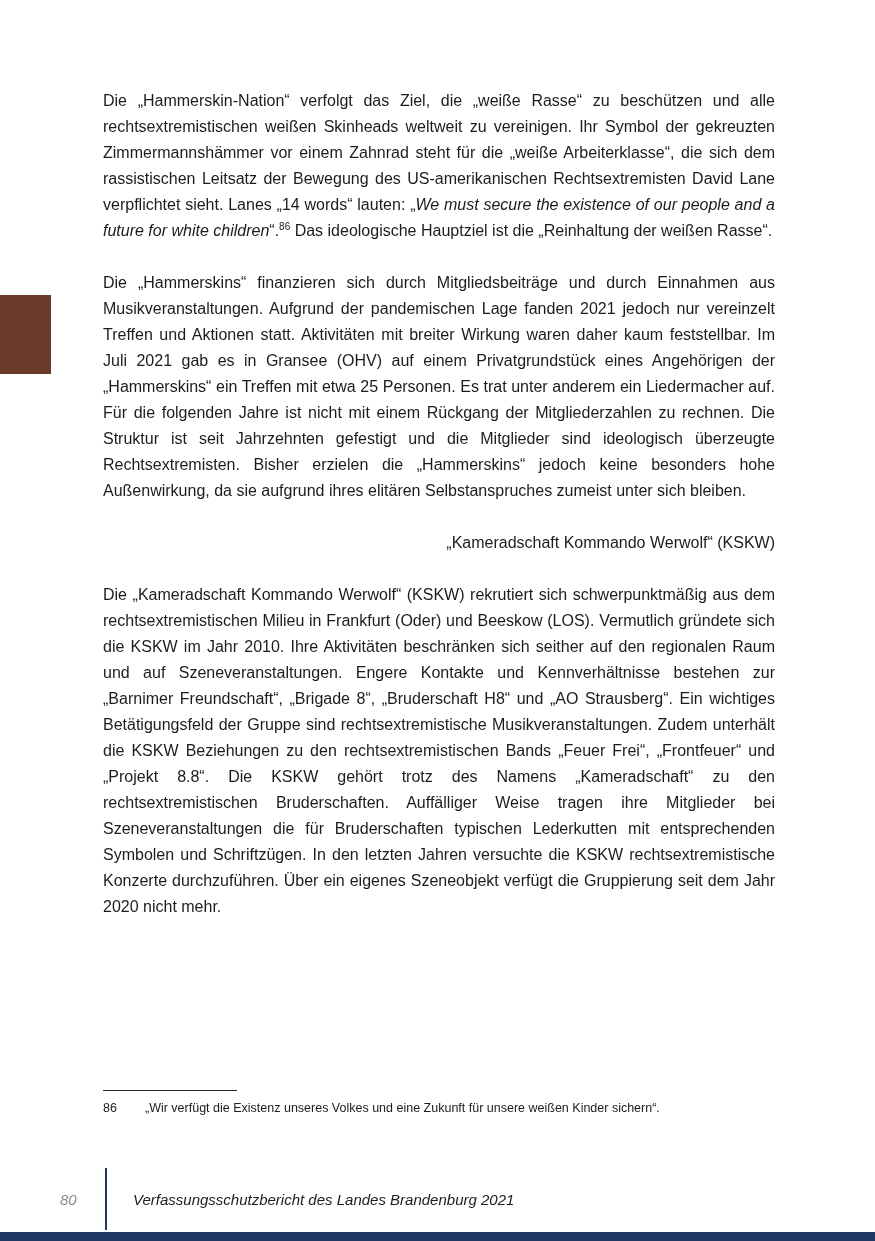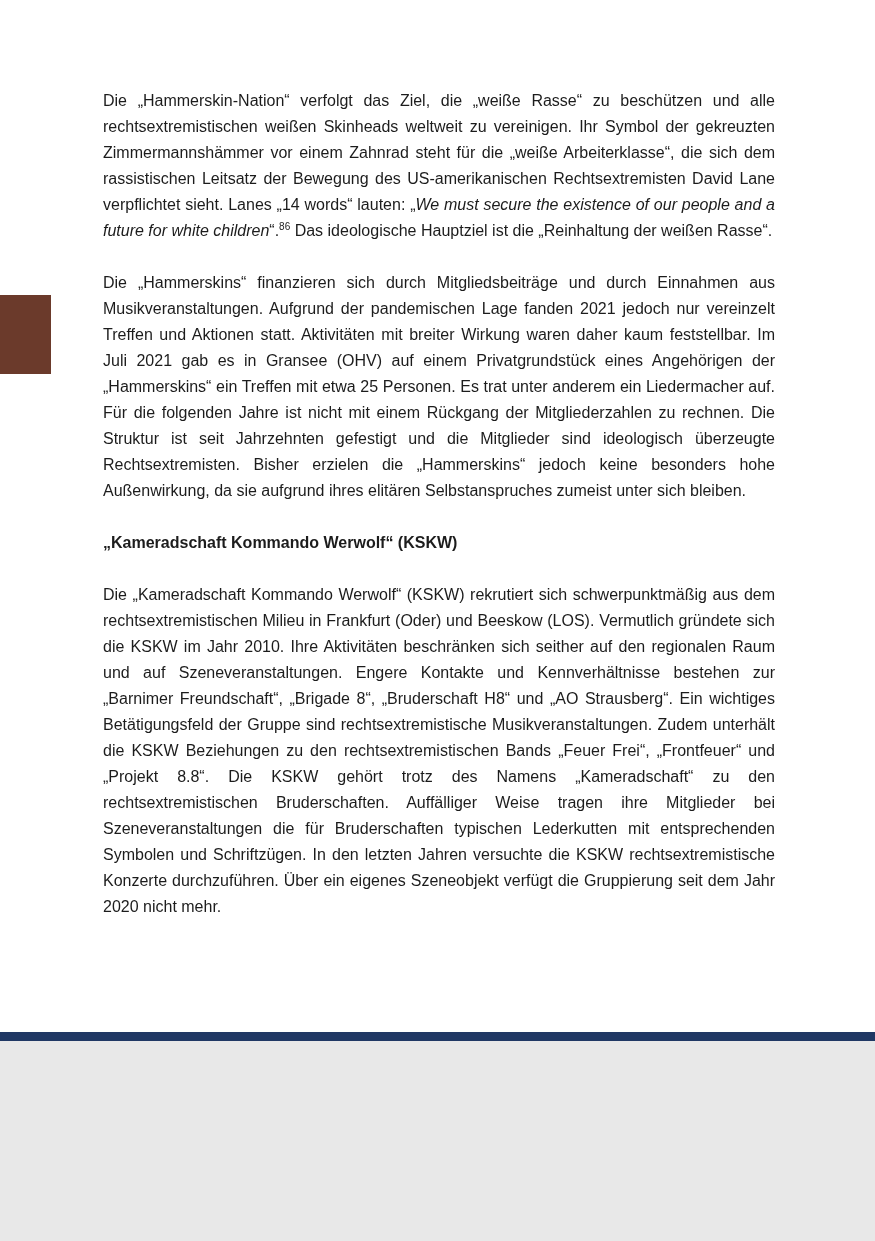"Die „Hammerskin-Nation“ verfolgt das" .page { height: 1041px -> 1241px }
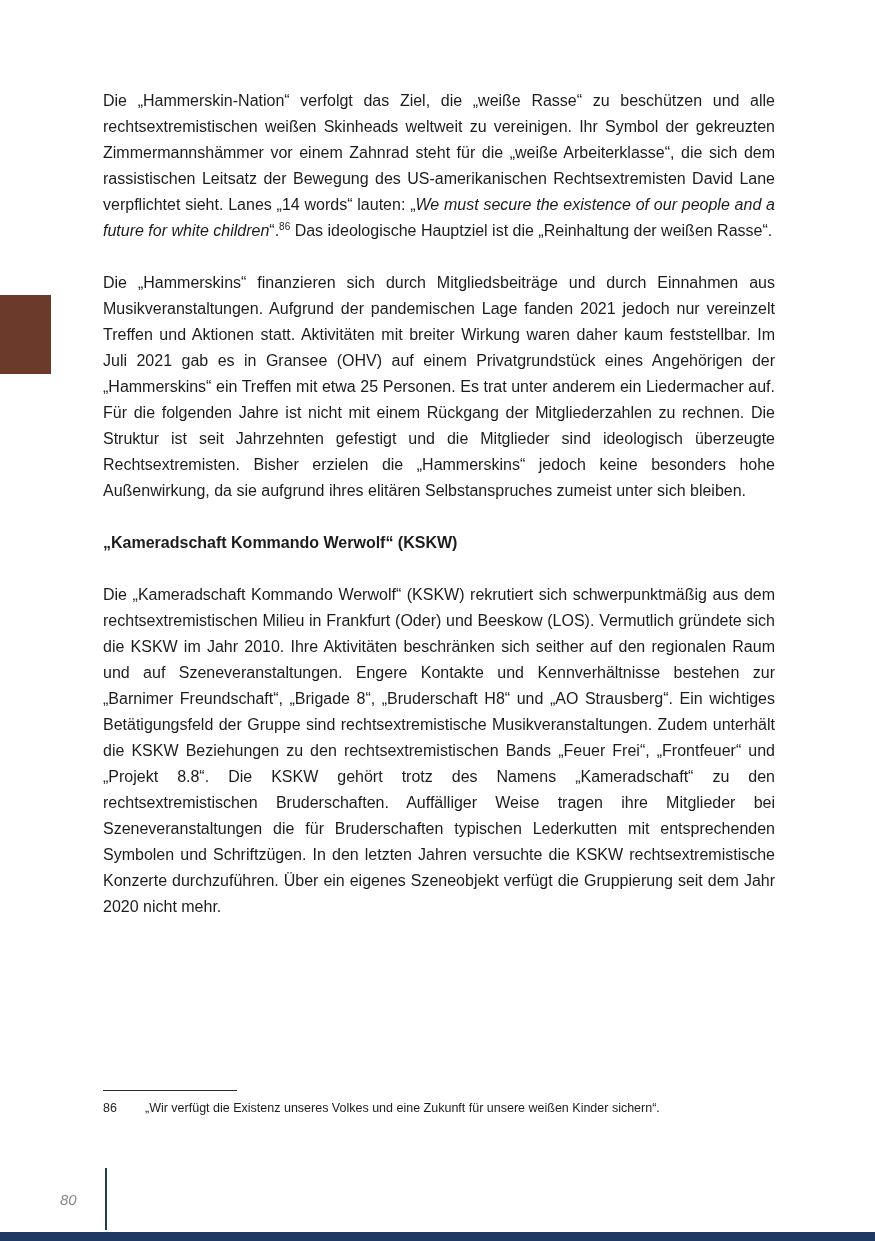"„Kameradschaft Kommando Werwolf“ (KSKW)" .section-heading { font-weight: bold -> normal; text-align: none -> right }
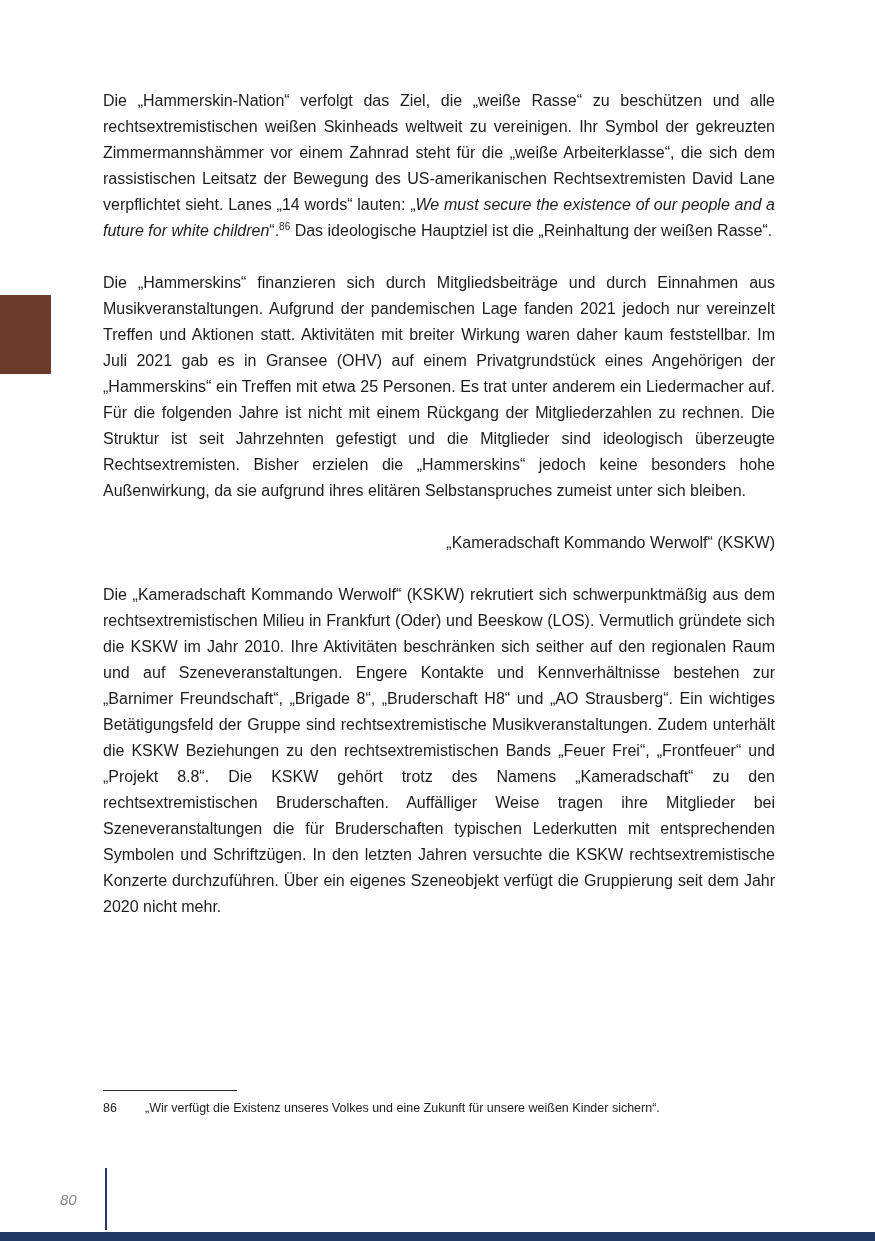"Verfassungsschutzbericht des Landes" span.footer-title { html: none -> <span>Verfassungsschutzbericht des Landes Brandenburg 2021</span> }
